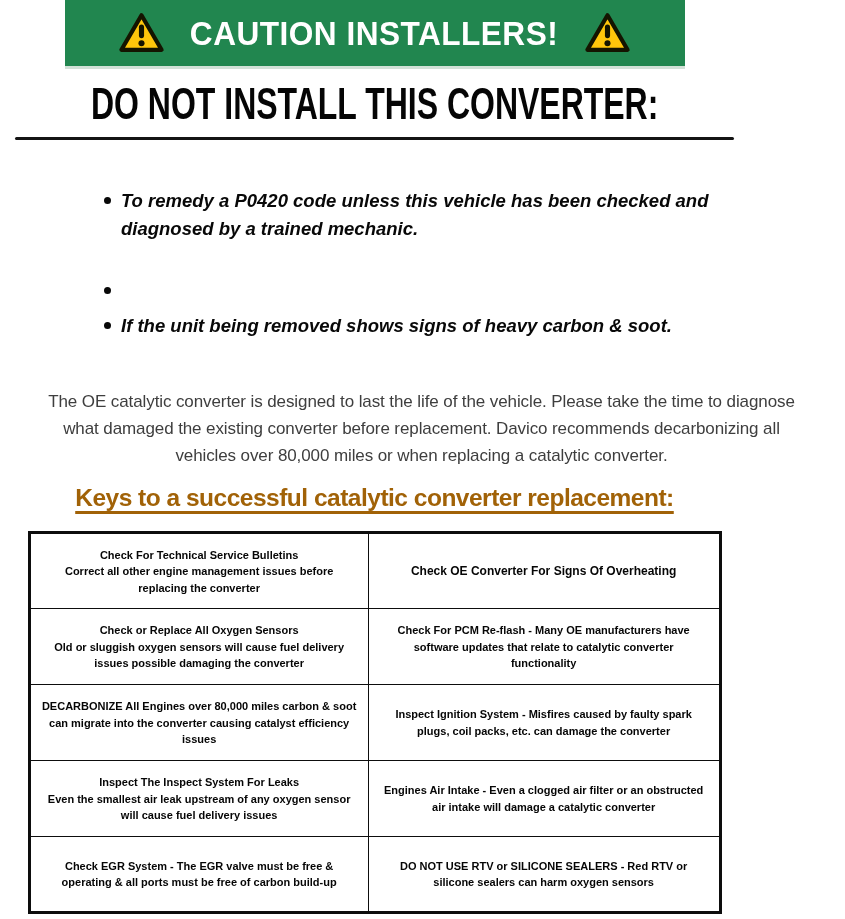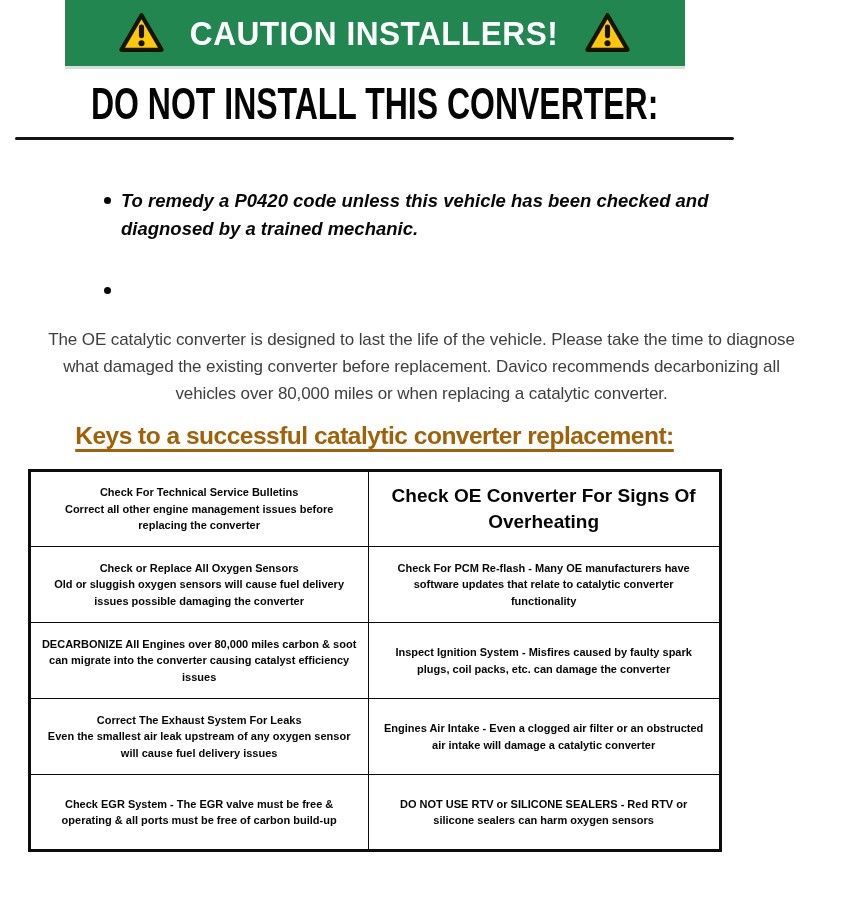"If the unit being removed" li { html: none -> <li><span></span><span>If the unit being removed shows signs of heavy carbon &amp; soot.</span></li> }
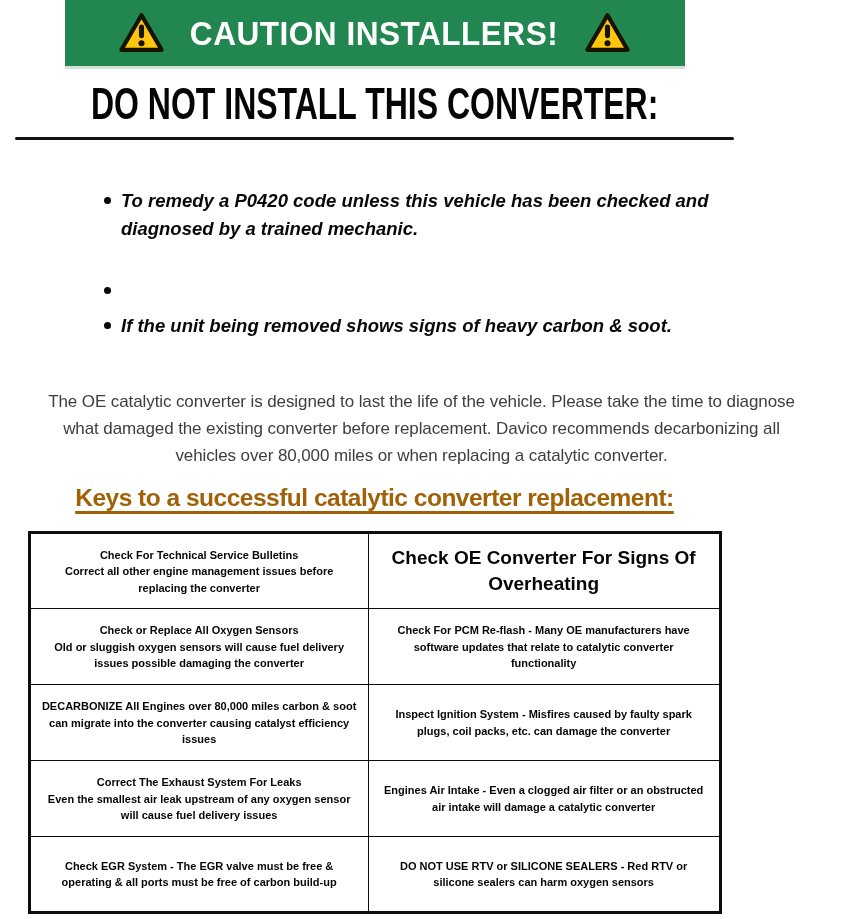"Check OE Converter For Signs" table.keys-table td.big { font-size: 19px -> 12px }
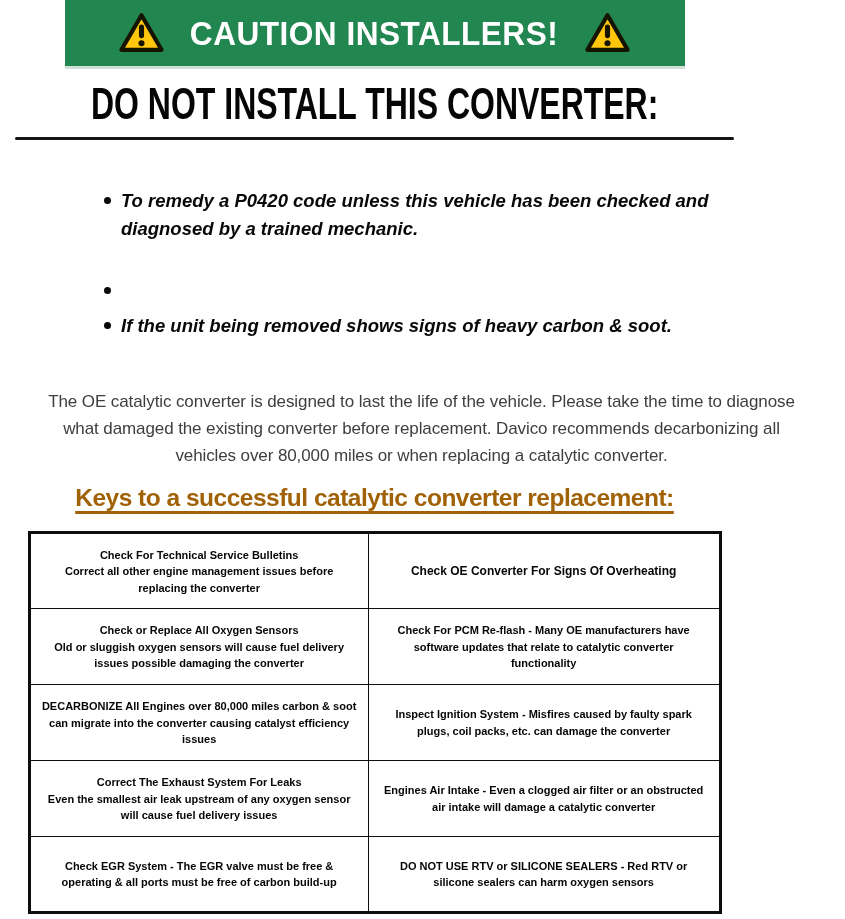"Correct The Exhaust System For" td { text: Correct The Exhaust -> Inspect The Inspect }
